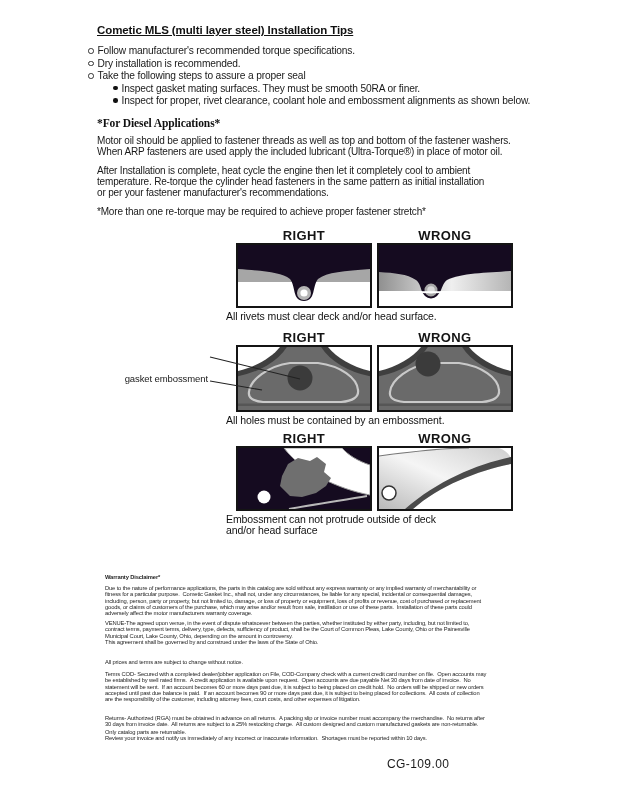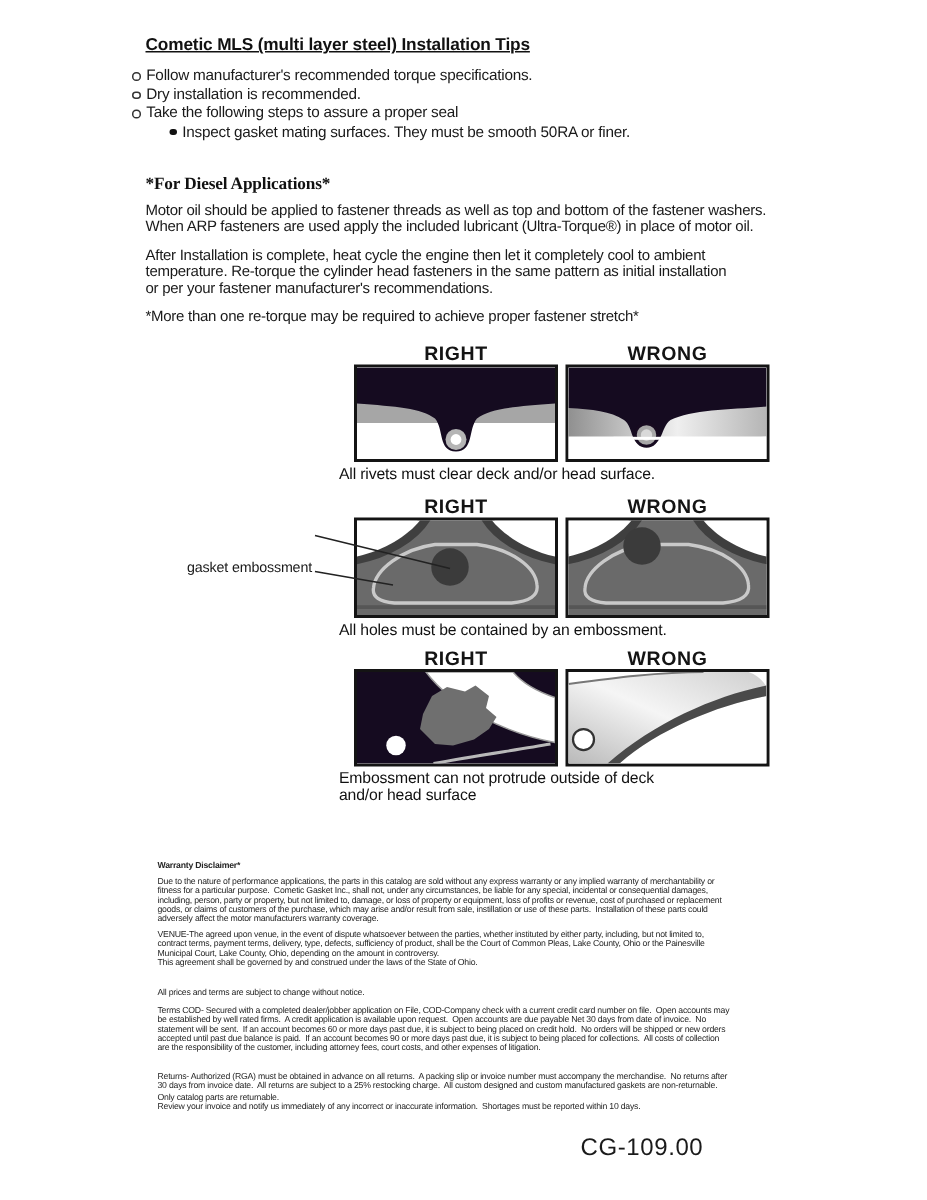"Inspect for proper, rivet clearance," div.brow { html: none -> <div> <span></span> <span>Inspect for proper, rivet clearance, coolant hole and embossment alignments as shown below.</span> </div> }
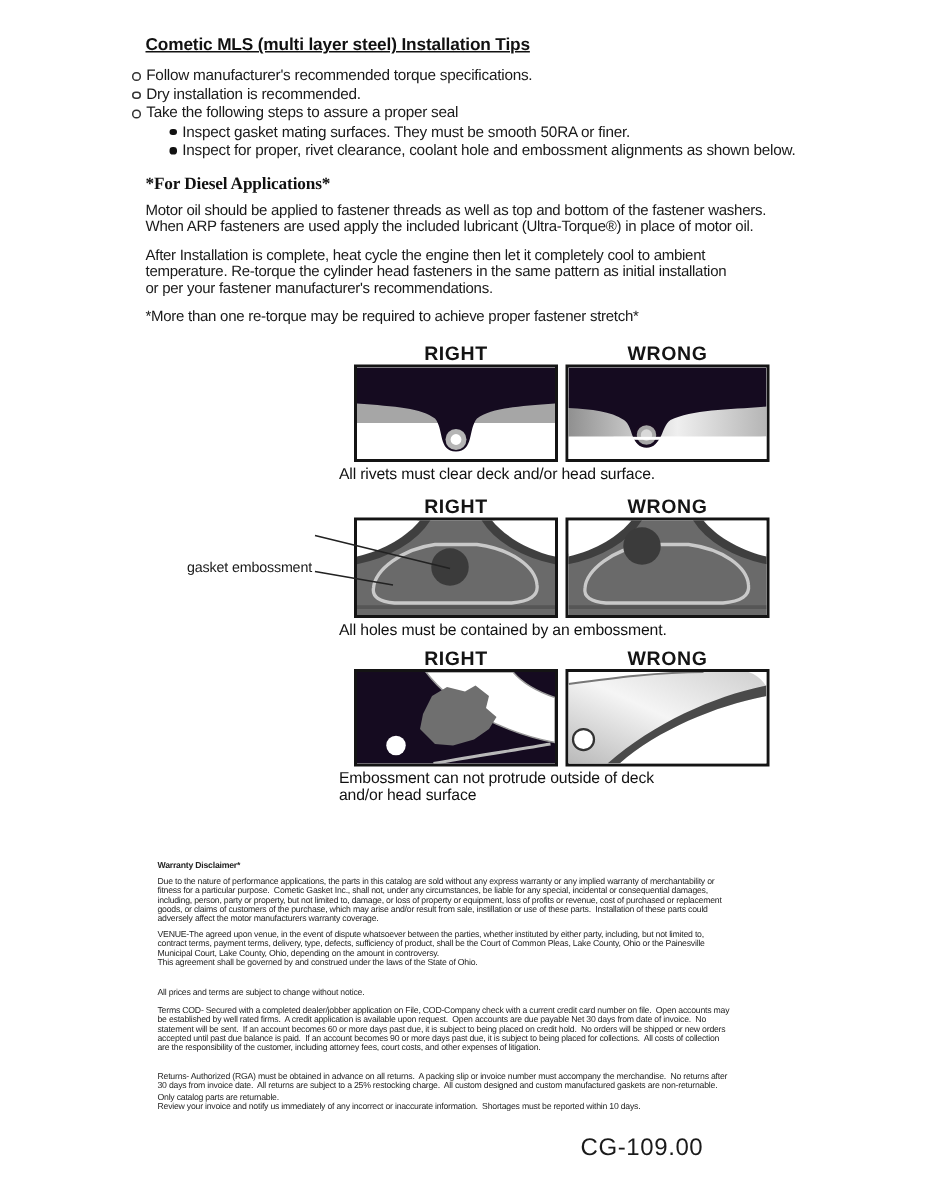"CG-109.00" .page-code { font-size: 16px -> 12px }
